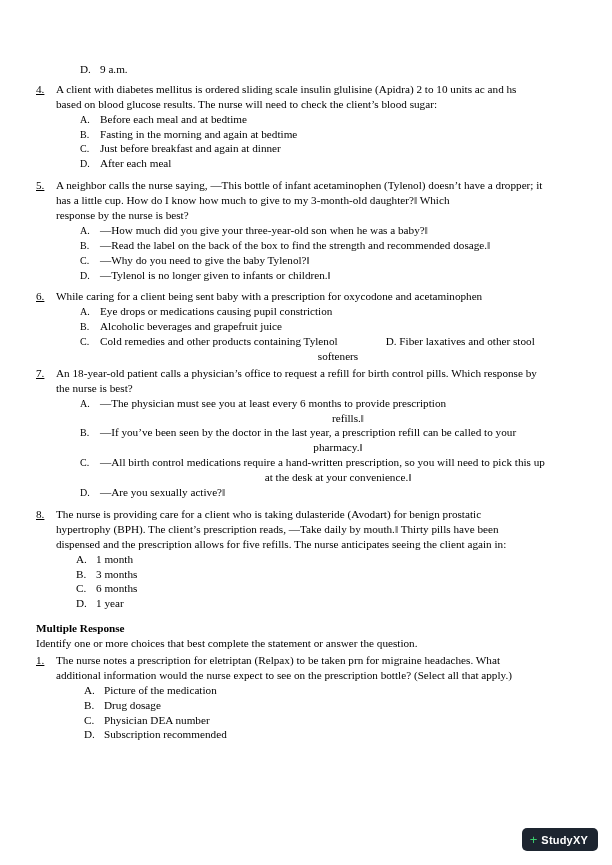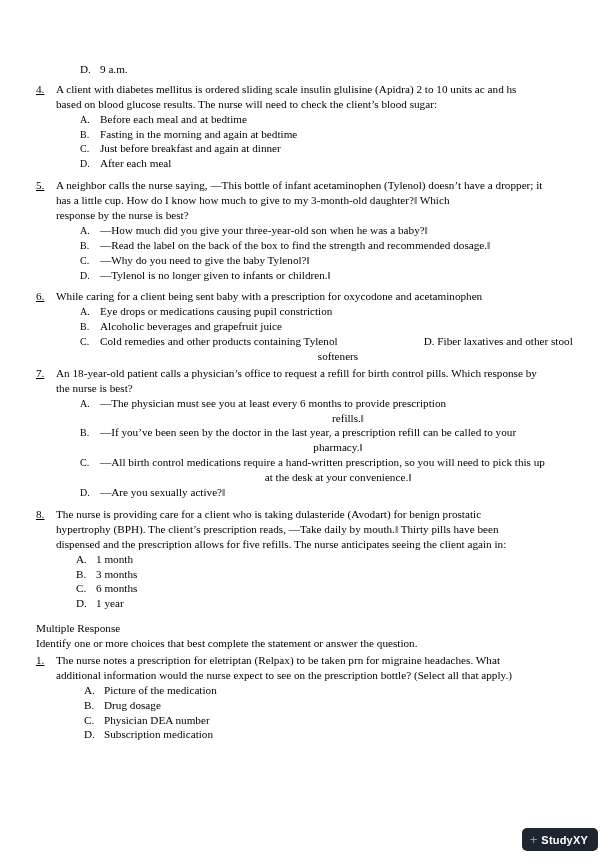"D. Fiber laxatives and other" .opt-inline-extra { margin-left: 86px -> 48px }
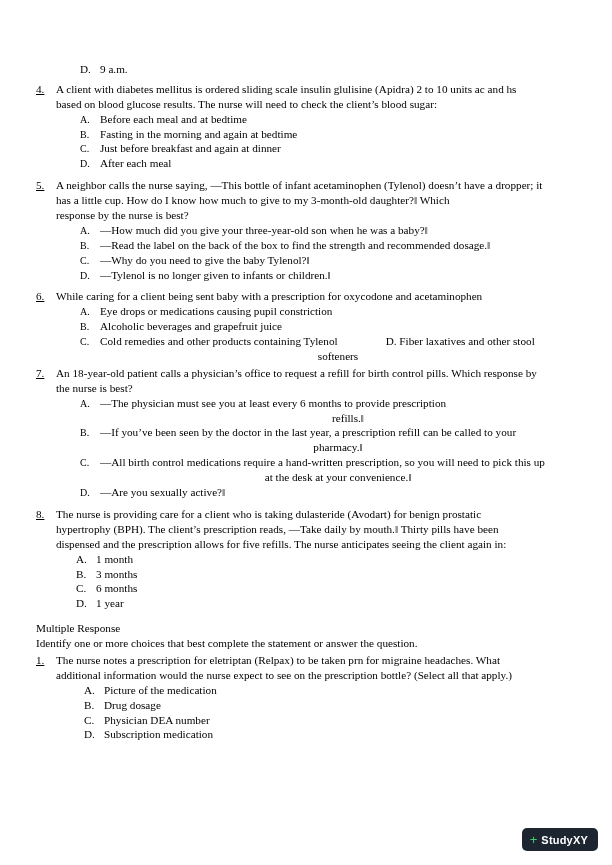"Multiple Response" .section-head { font-weight: normal -> bold }
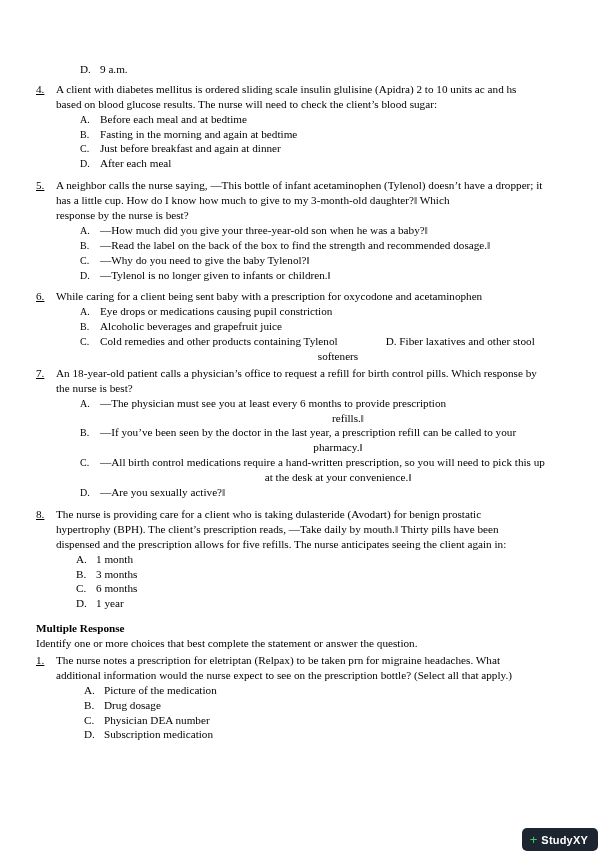"Subscription medication" span.opt-text { text: medication -> recommended }
